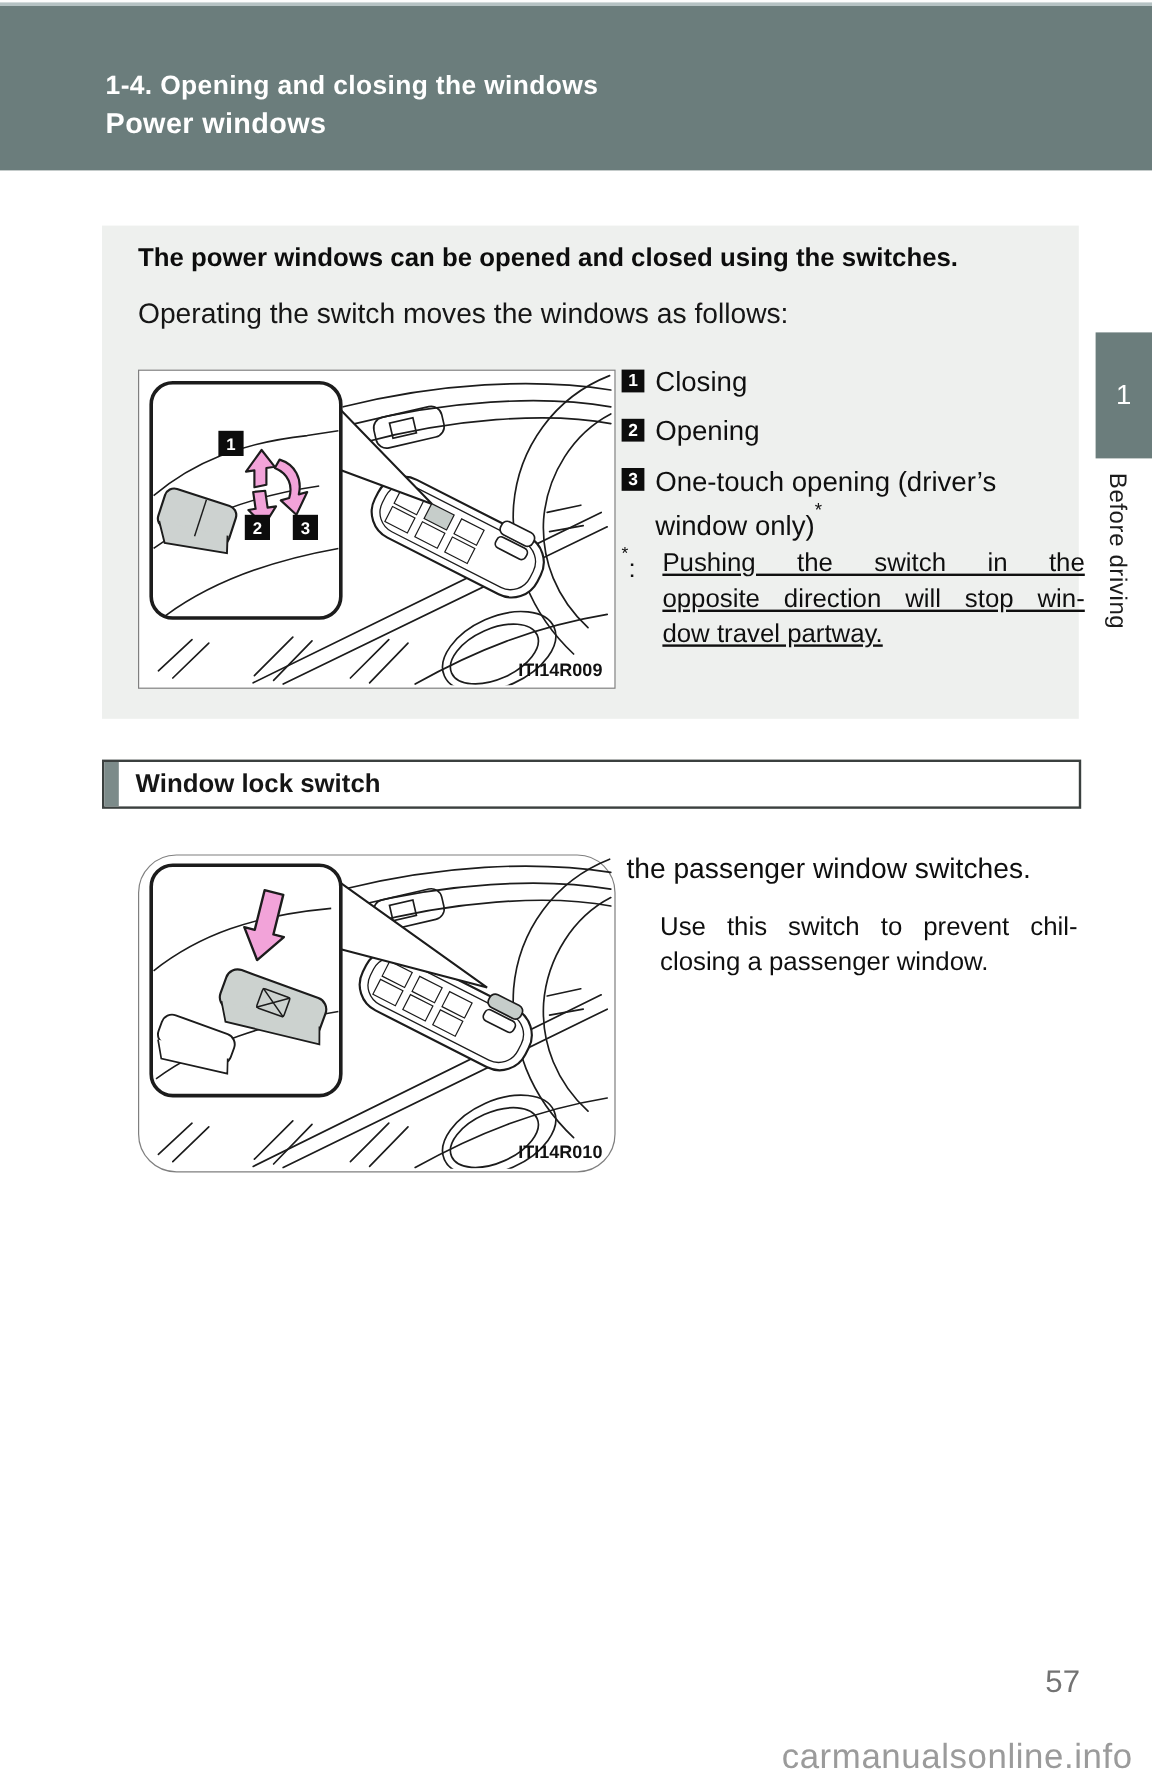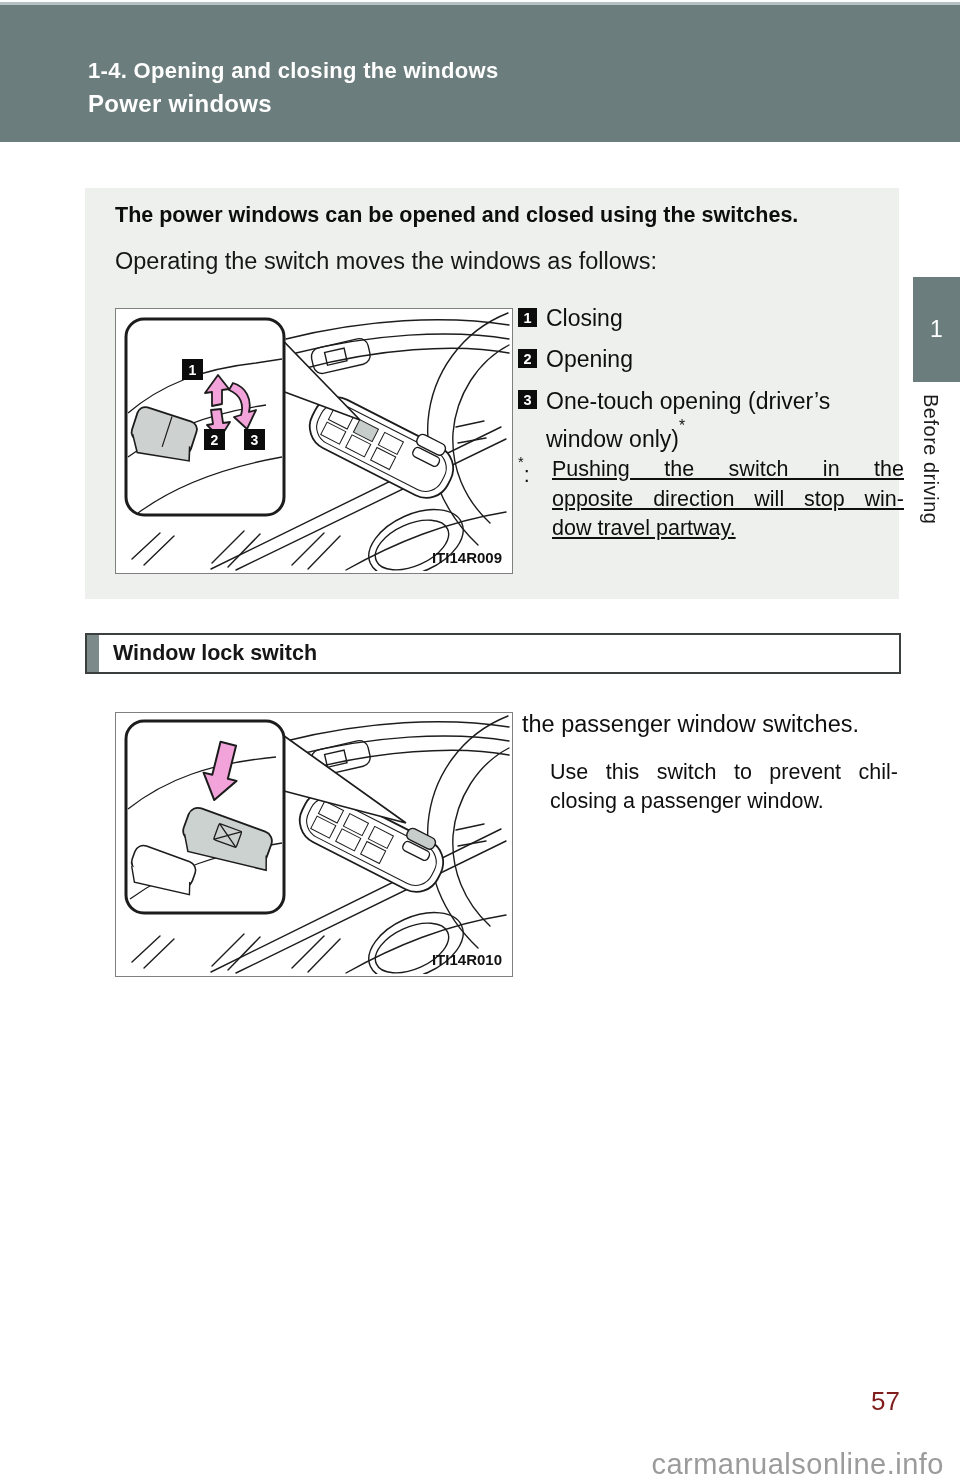"ITI14R010" .fig2 { border-radius: none -> 32px }
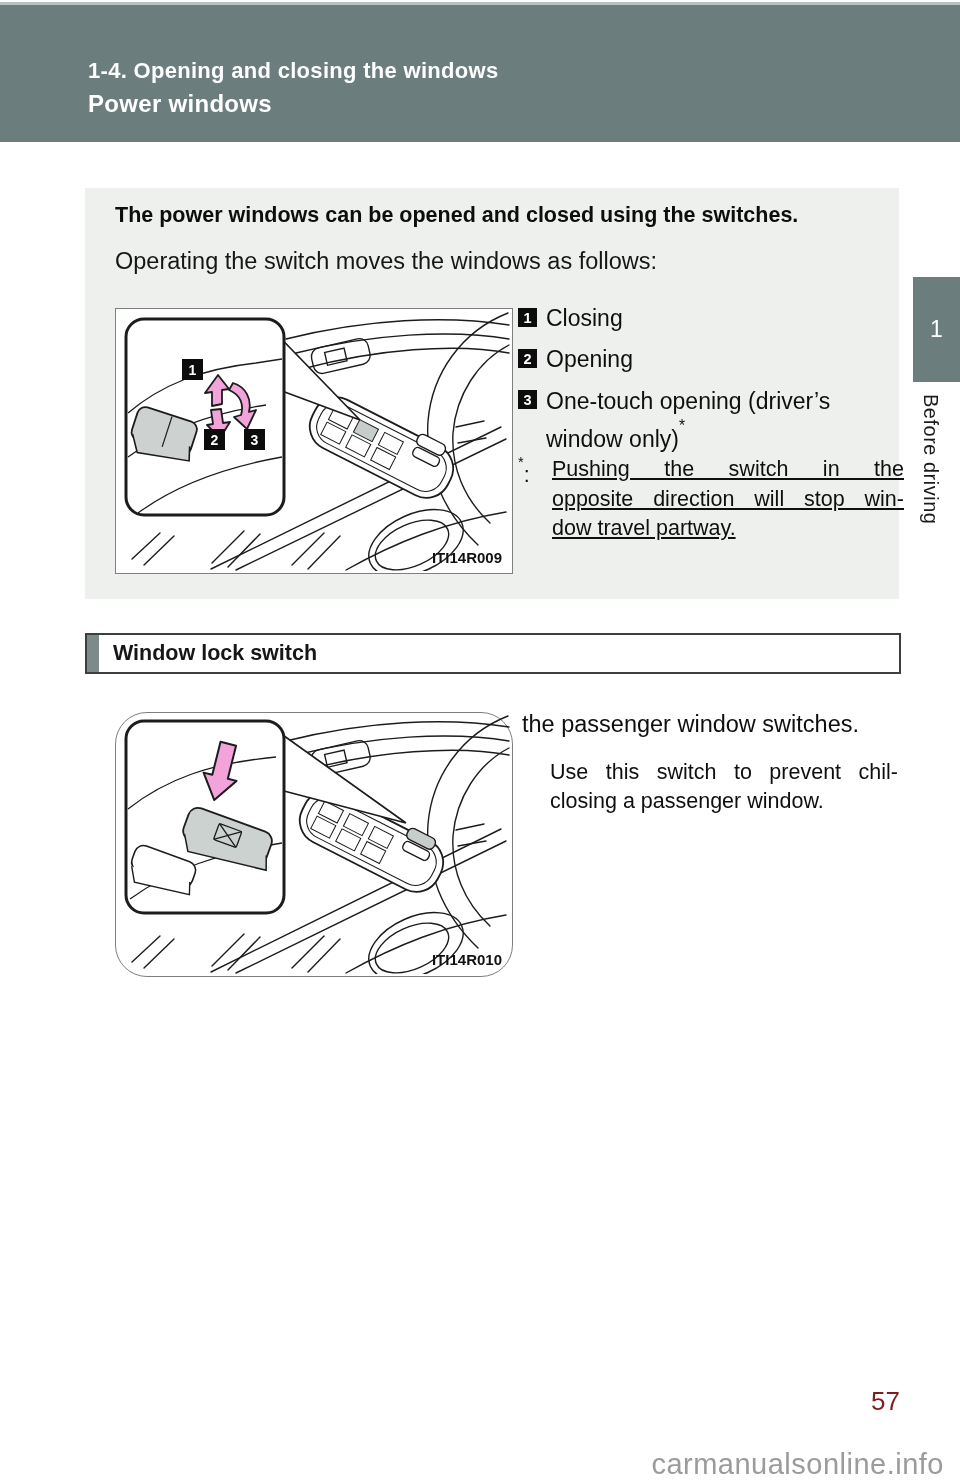"57" .page-num { color: #7f1d1d -> #737373 }
